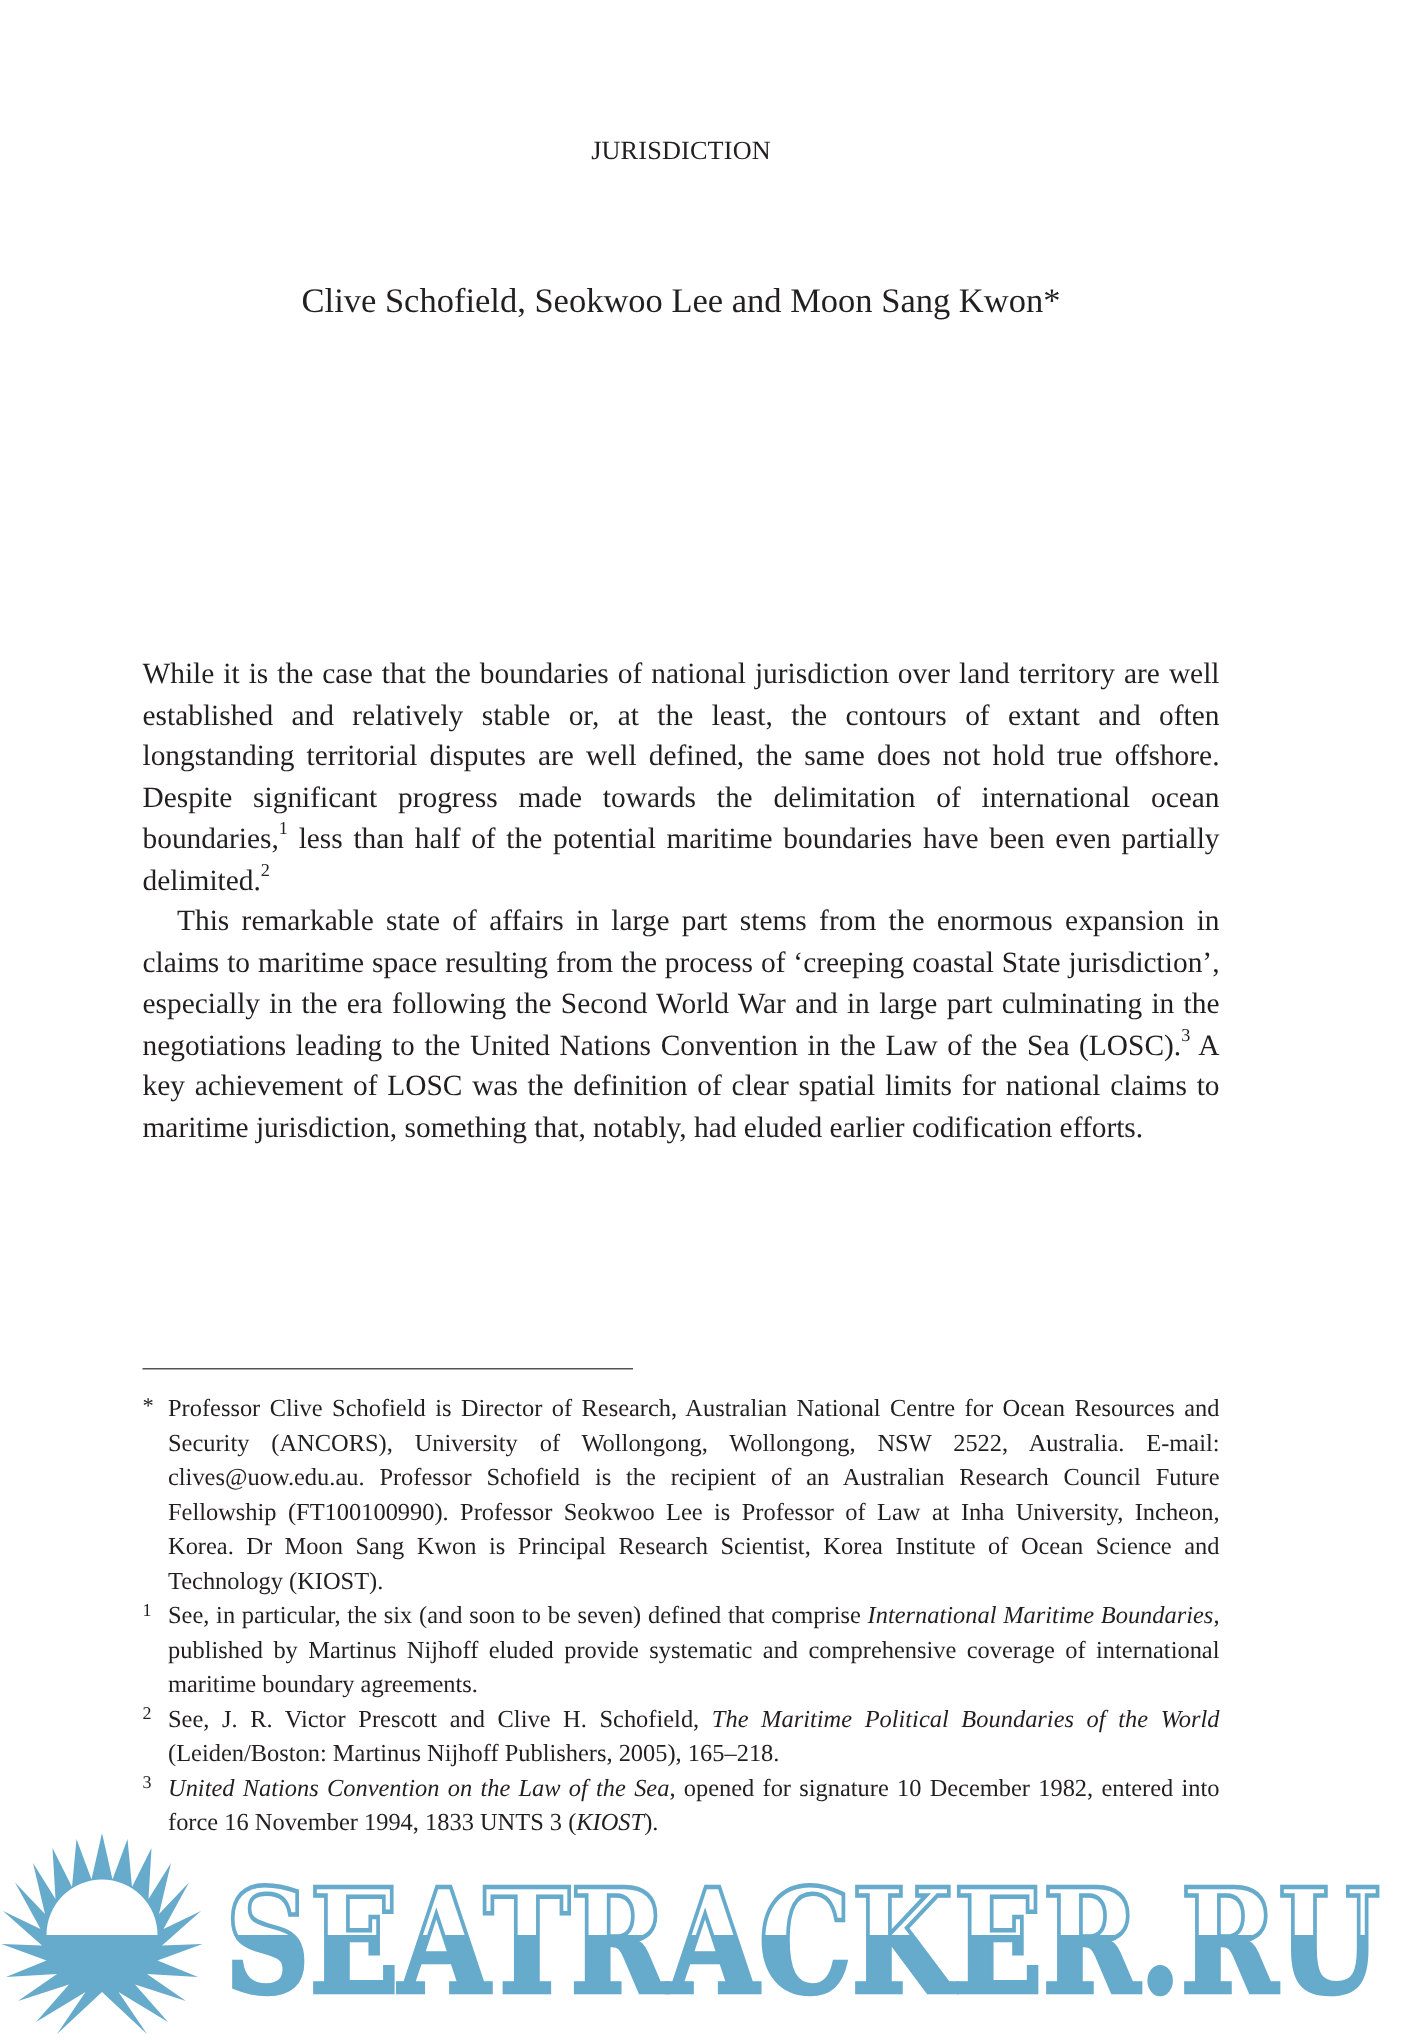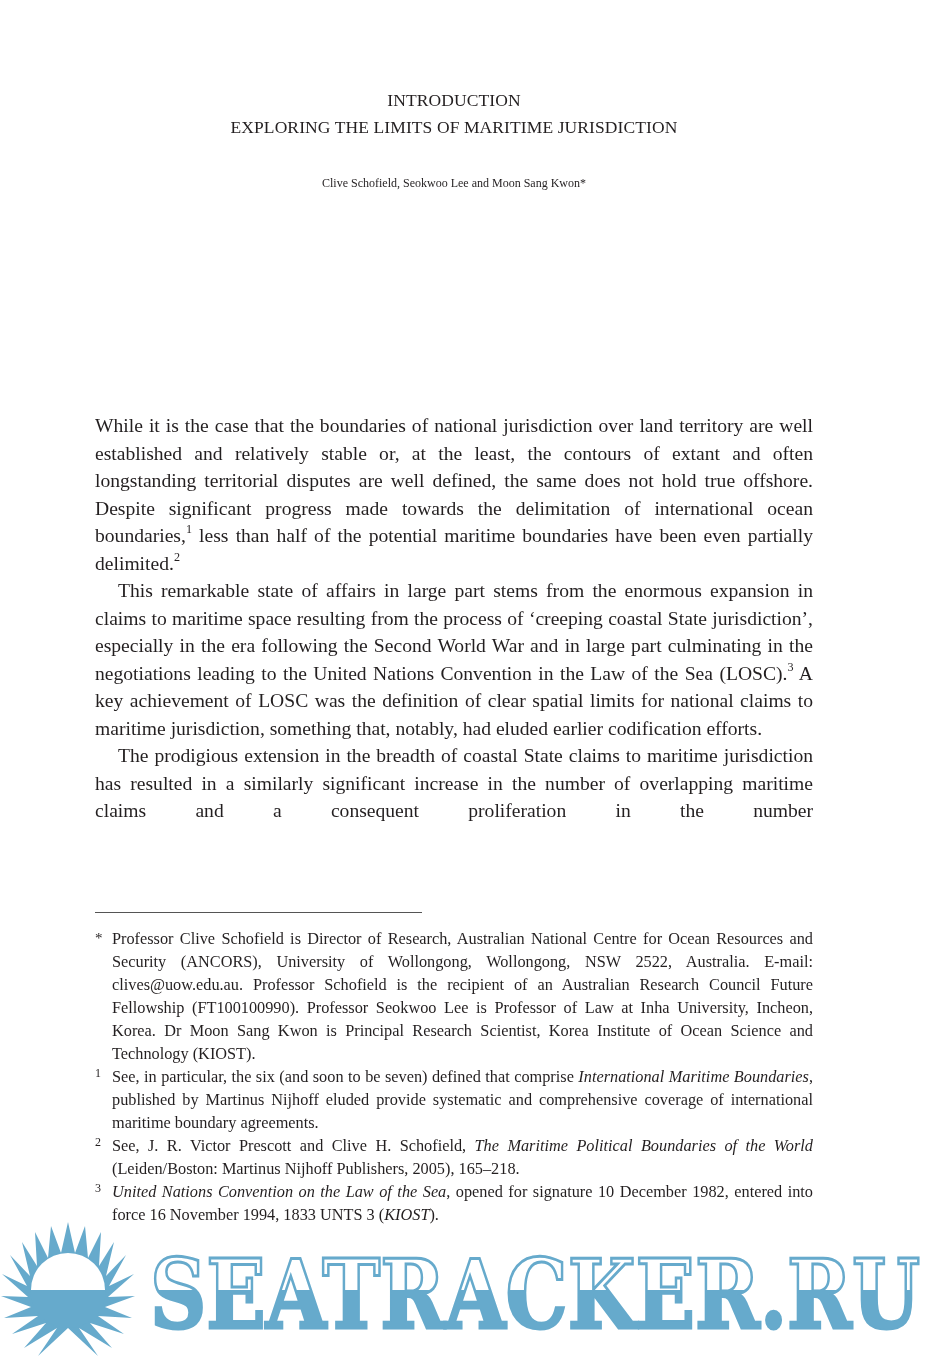"INTRODUCTION" div.heading { text: INTRODUCTION -> JURISDICTION }
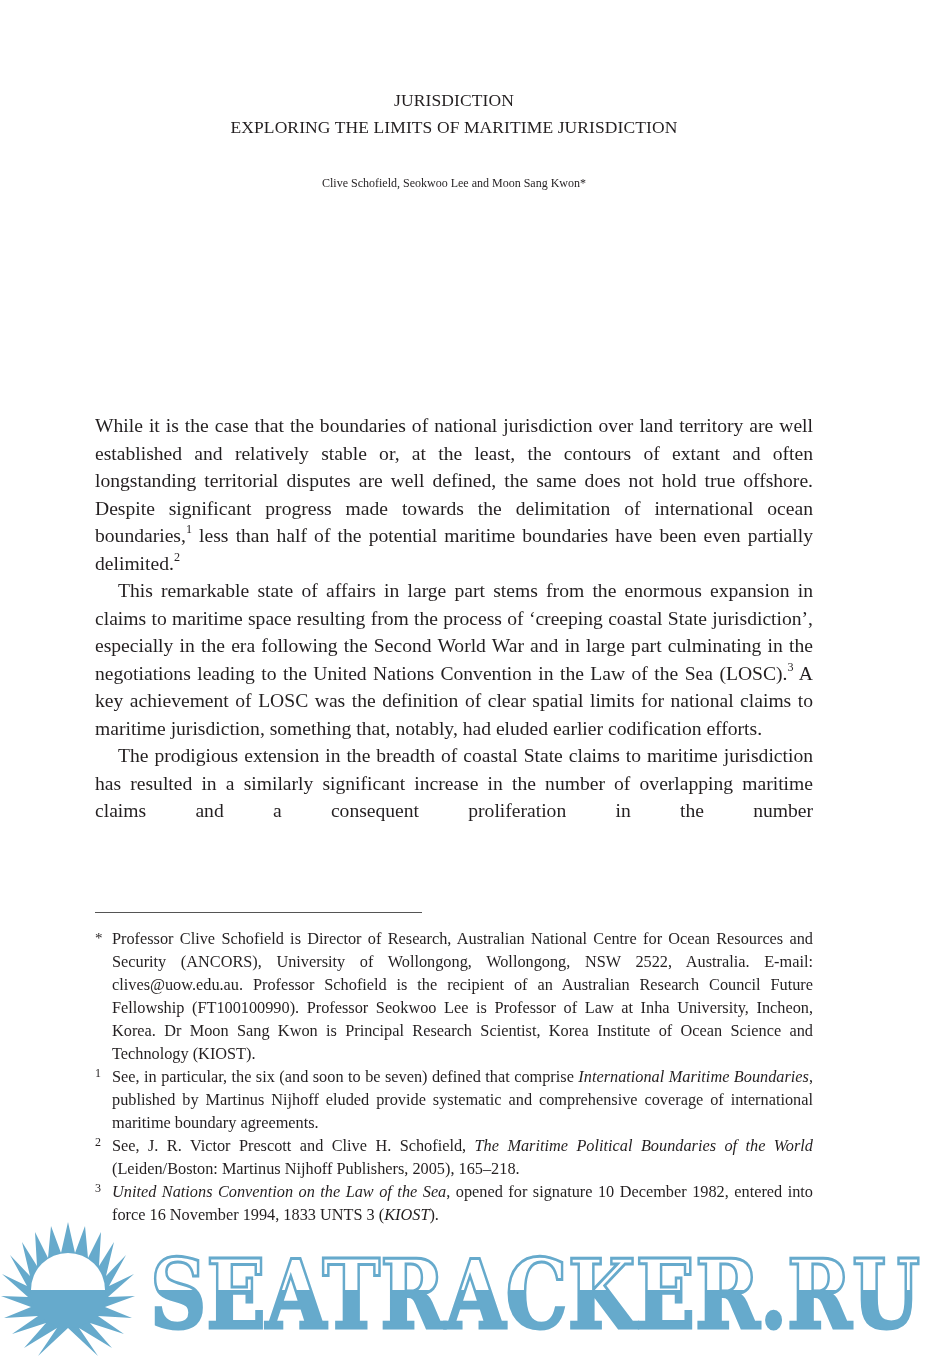"EXPLORING THE LIMITS OF MARITIME" div.heading { html: <div>EXPLORING THE LIMITS OF MARITIME JURISDICTION</div> -> none }
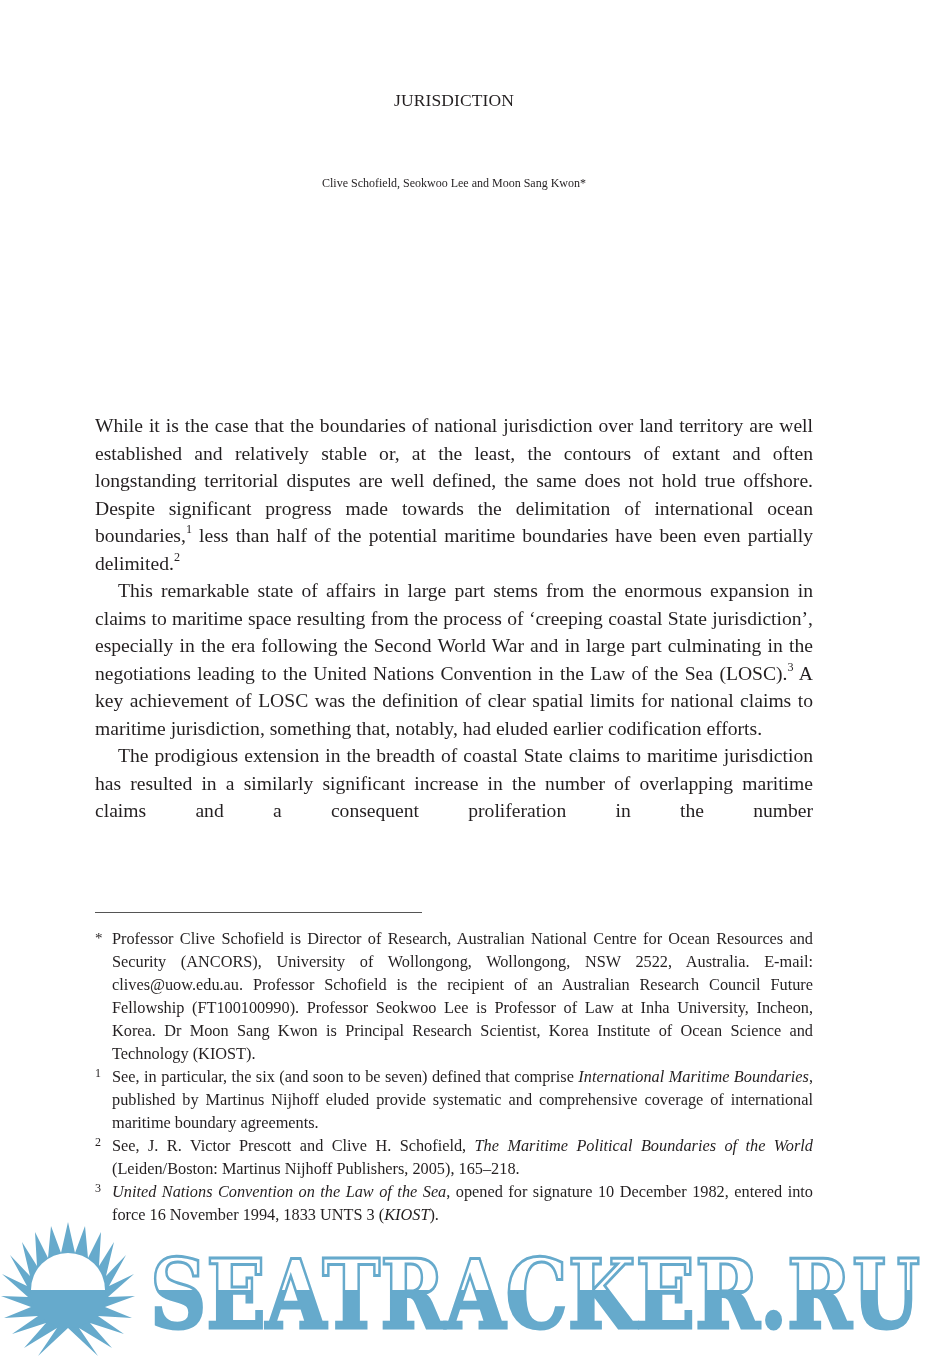"Clive Schofield, Seokwoo Lee and" .authors { font-size: 12px -> 23px; top: 176px -> 188px }
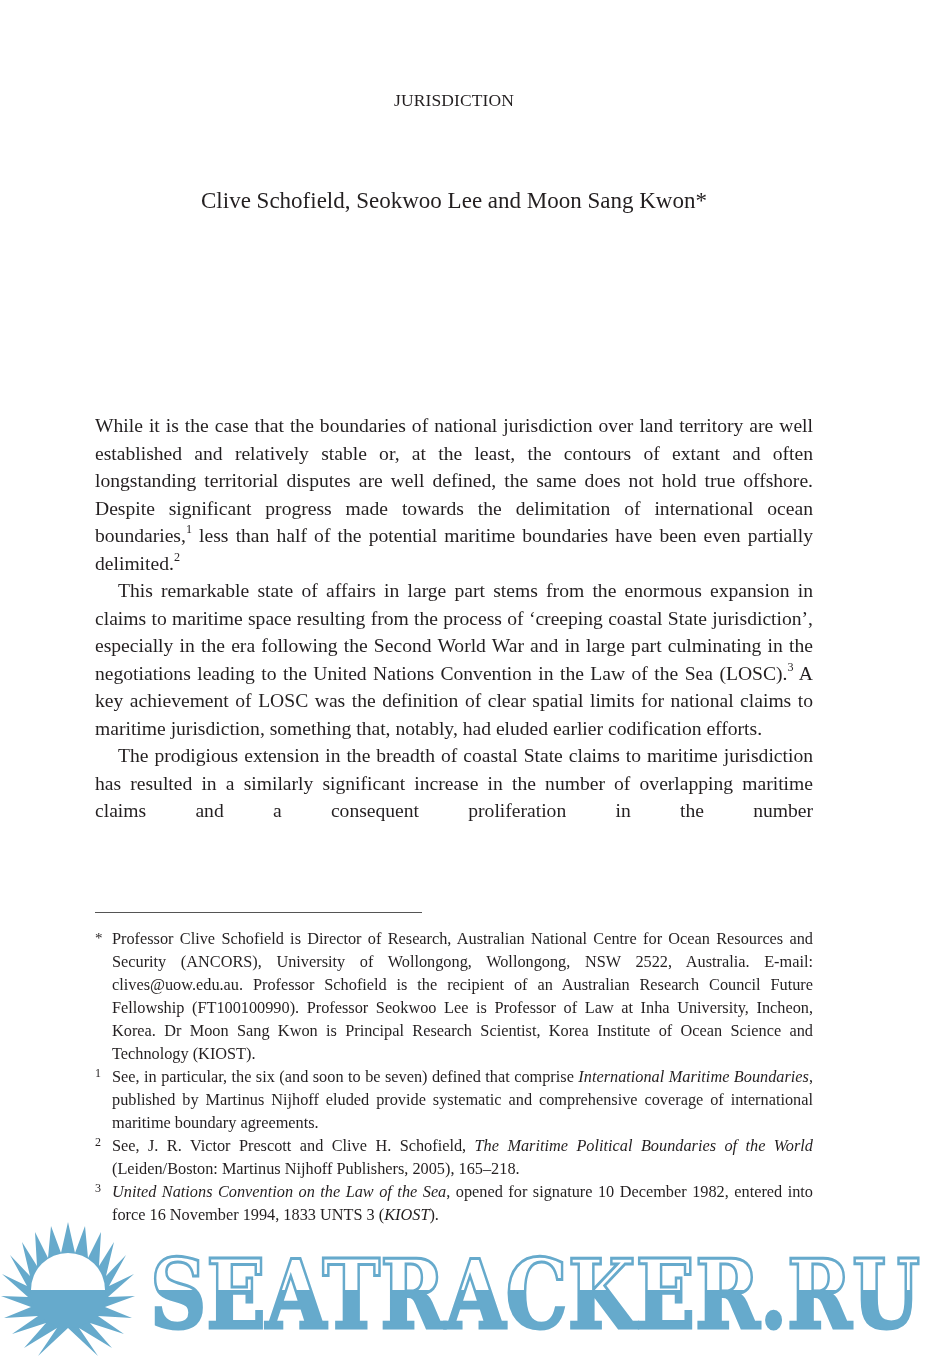"While it is the case" .body-text { top: 412px -> 436px }
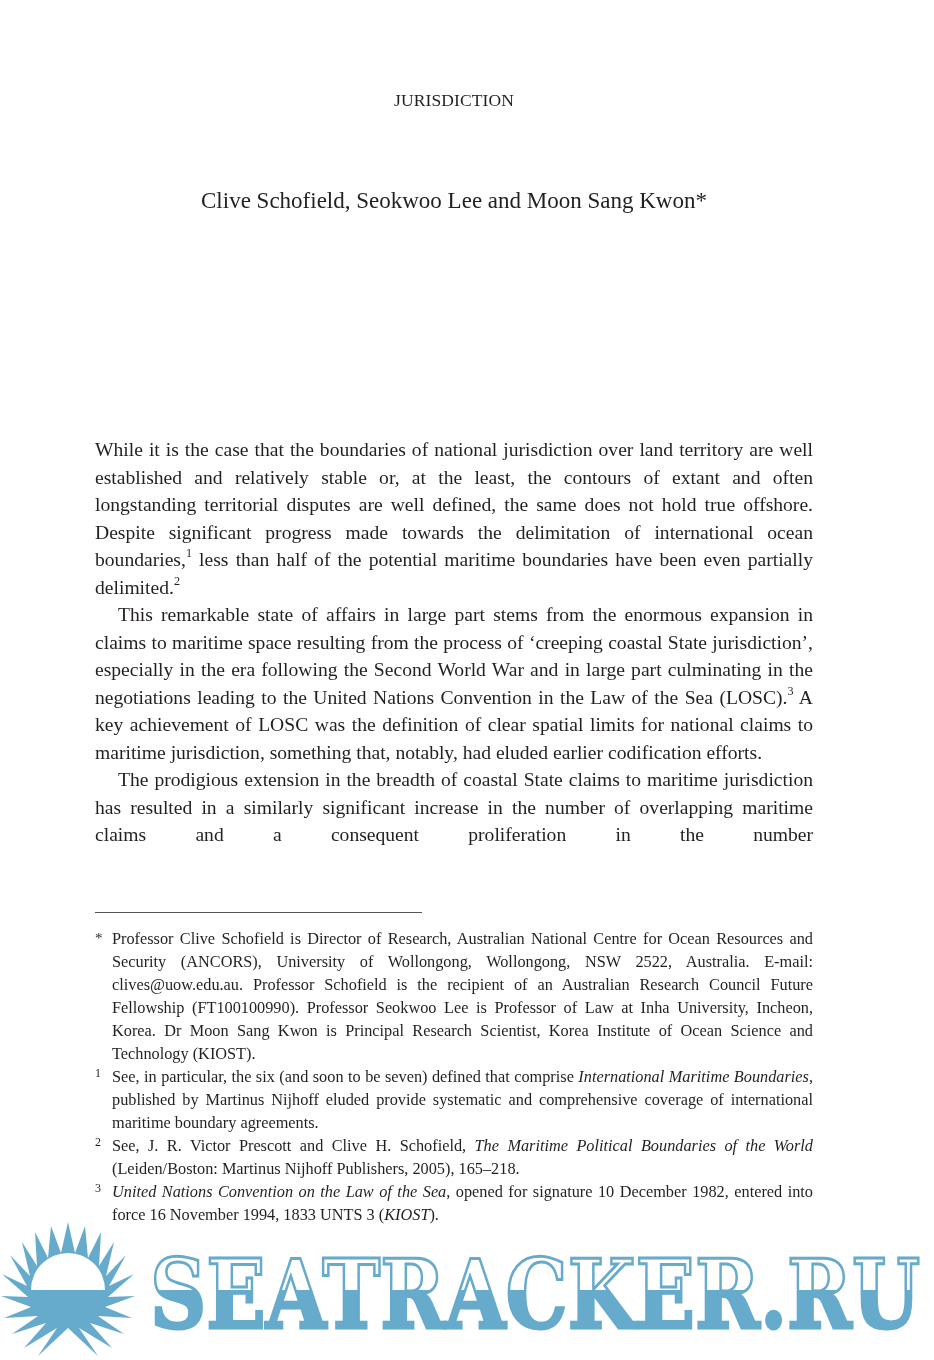"The prodigious extension in the" p.indent { html: <p><span>The prodigious extension in the breadth of coastal State claims to maritime jurisdiction has resulted in a similarly significant increase in the number of overlapping maritime claims and a consequent proliferation in the number</span></p> -> none }
